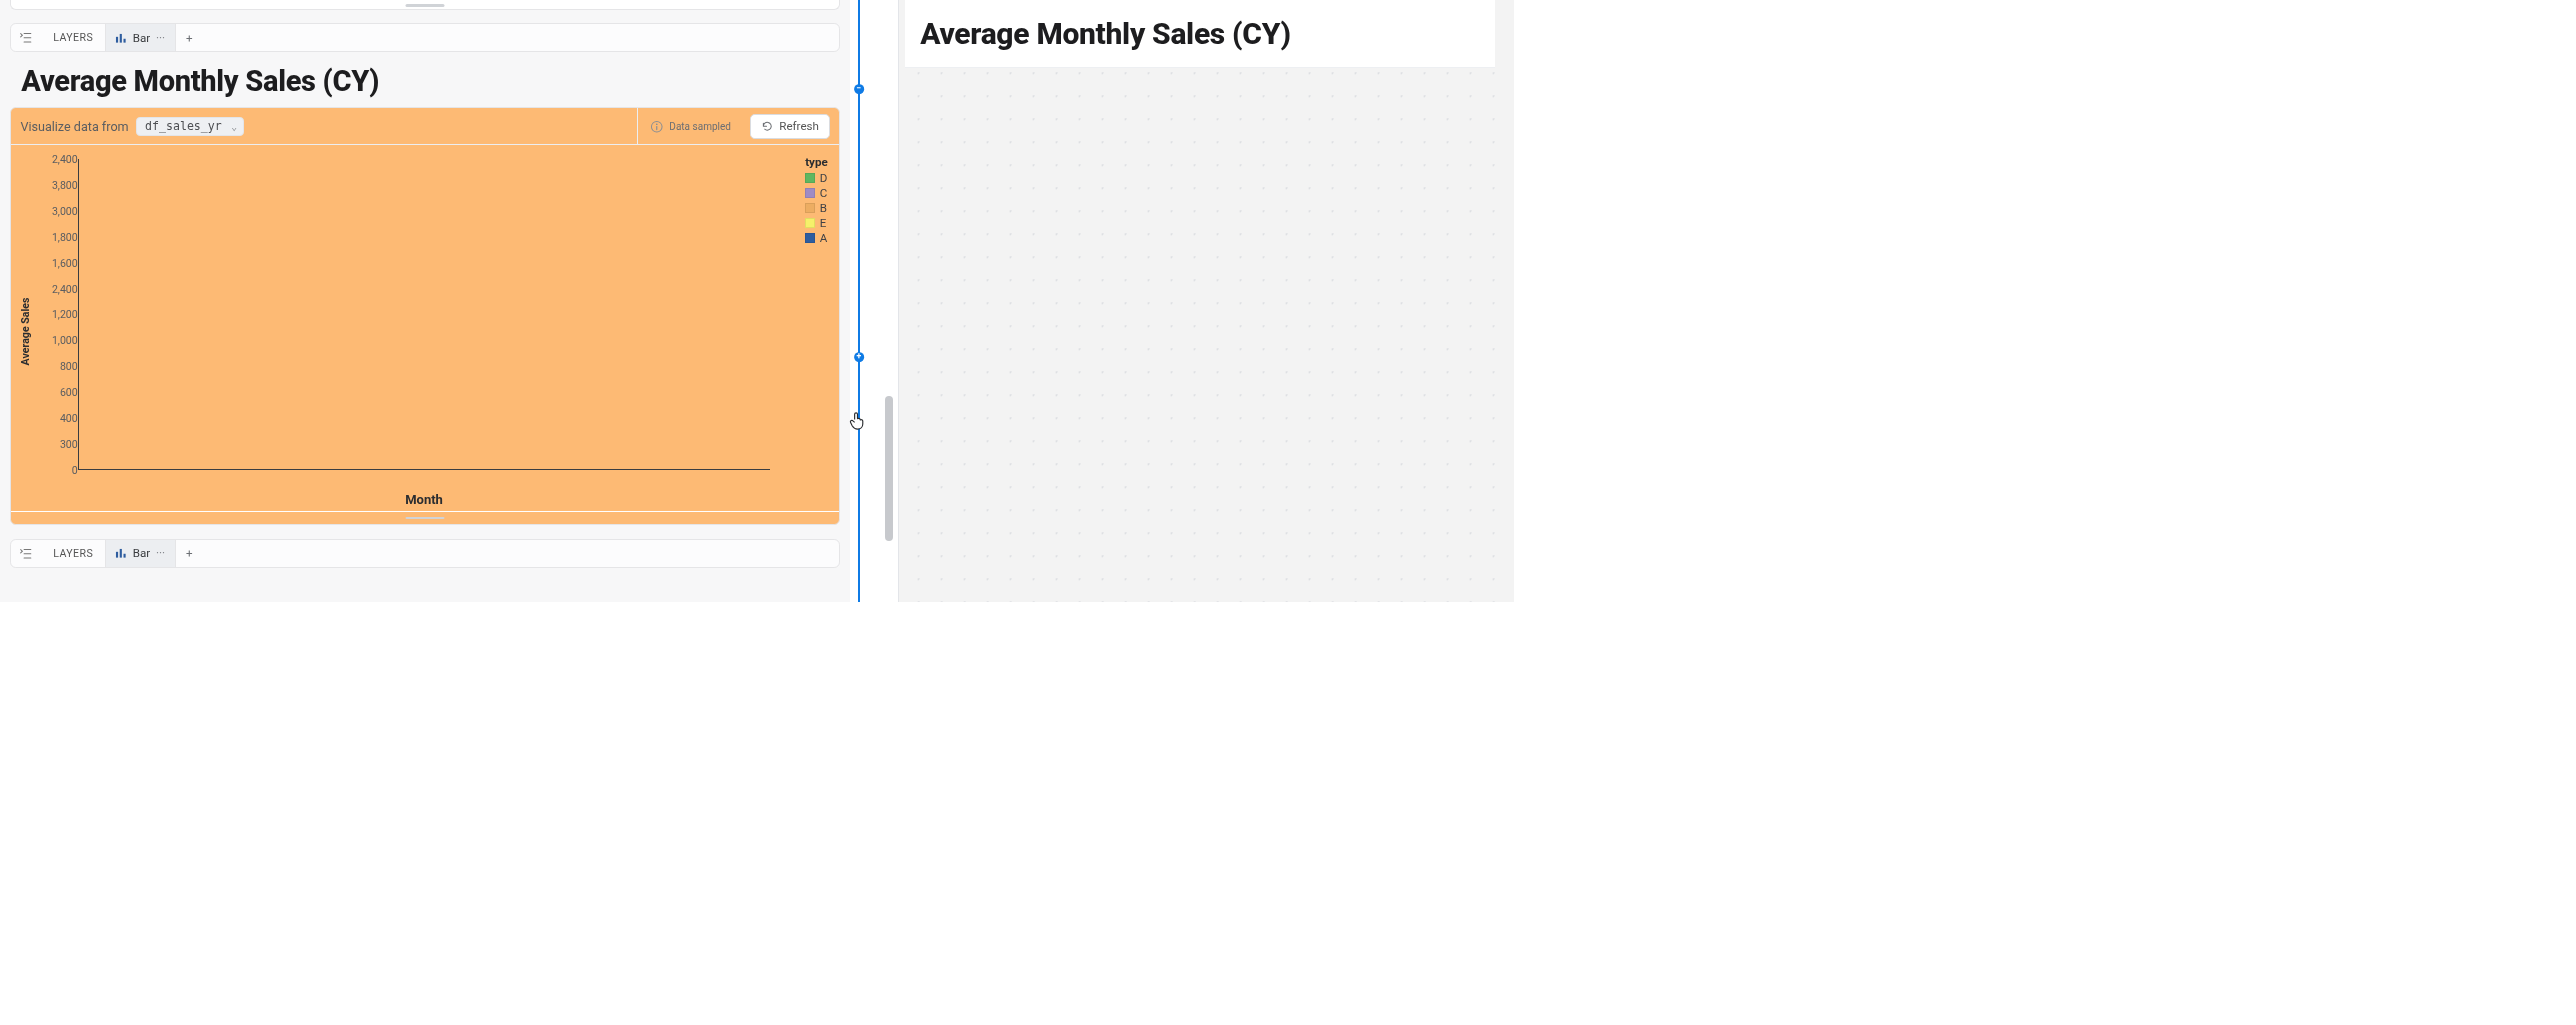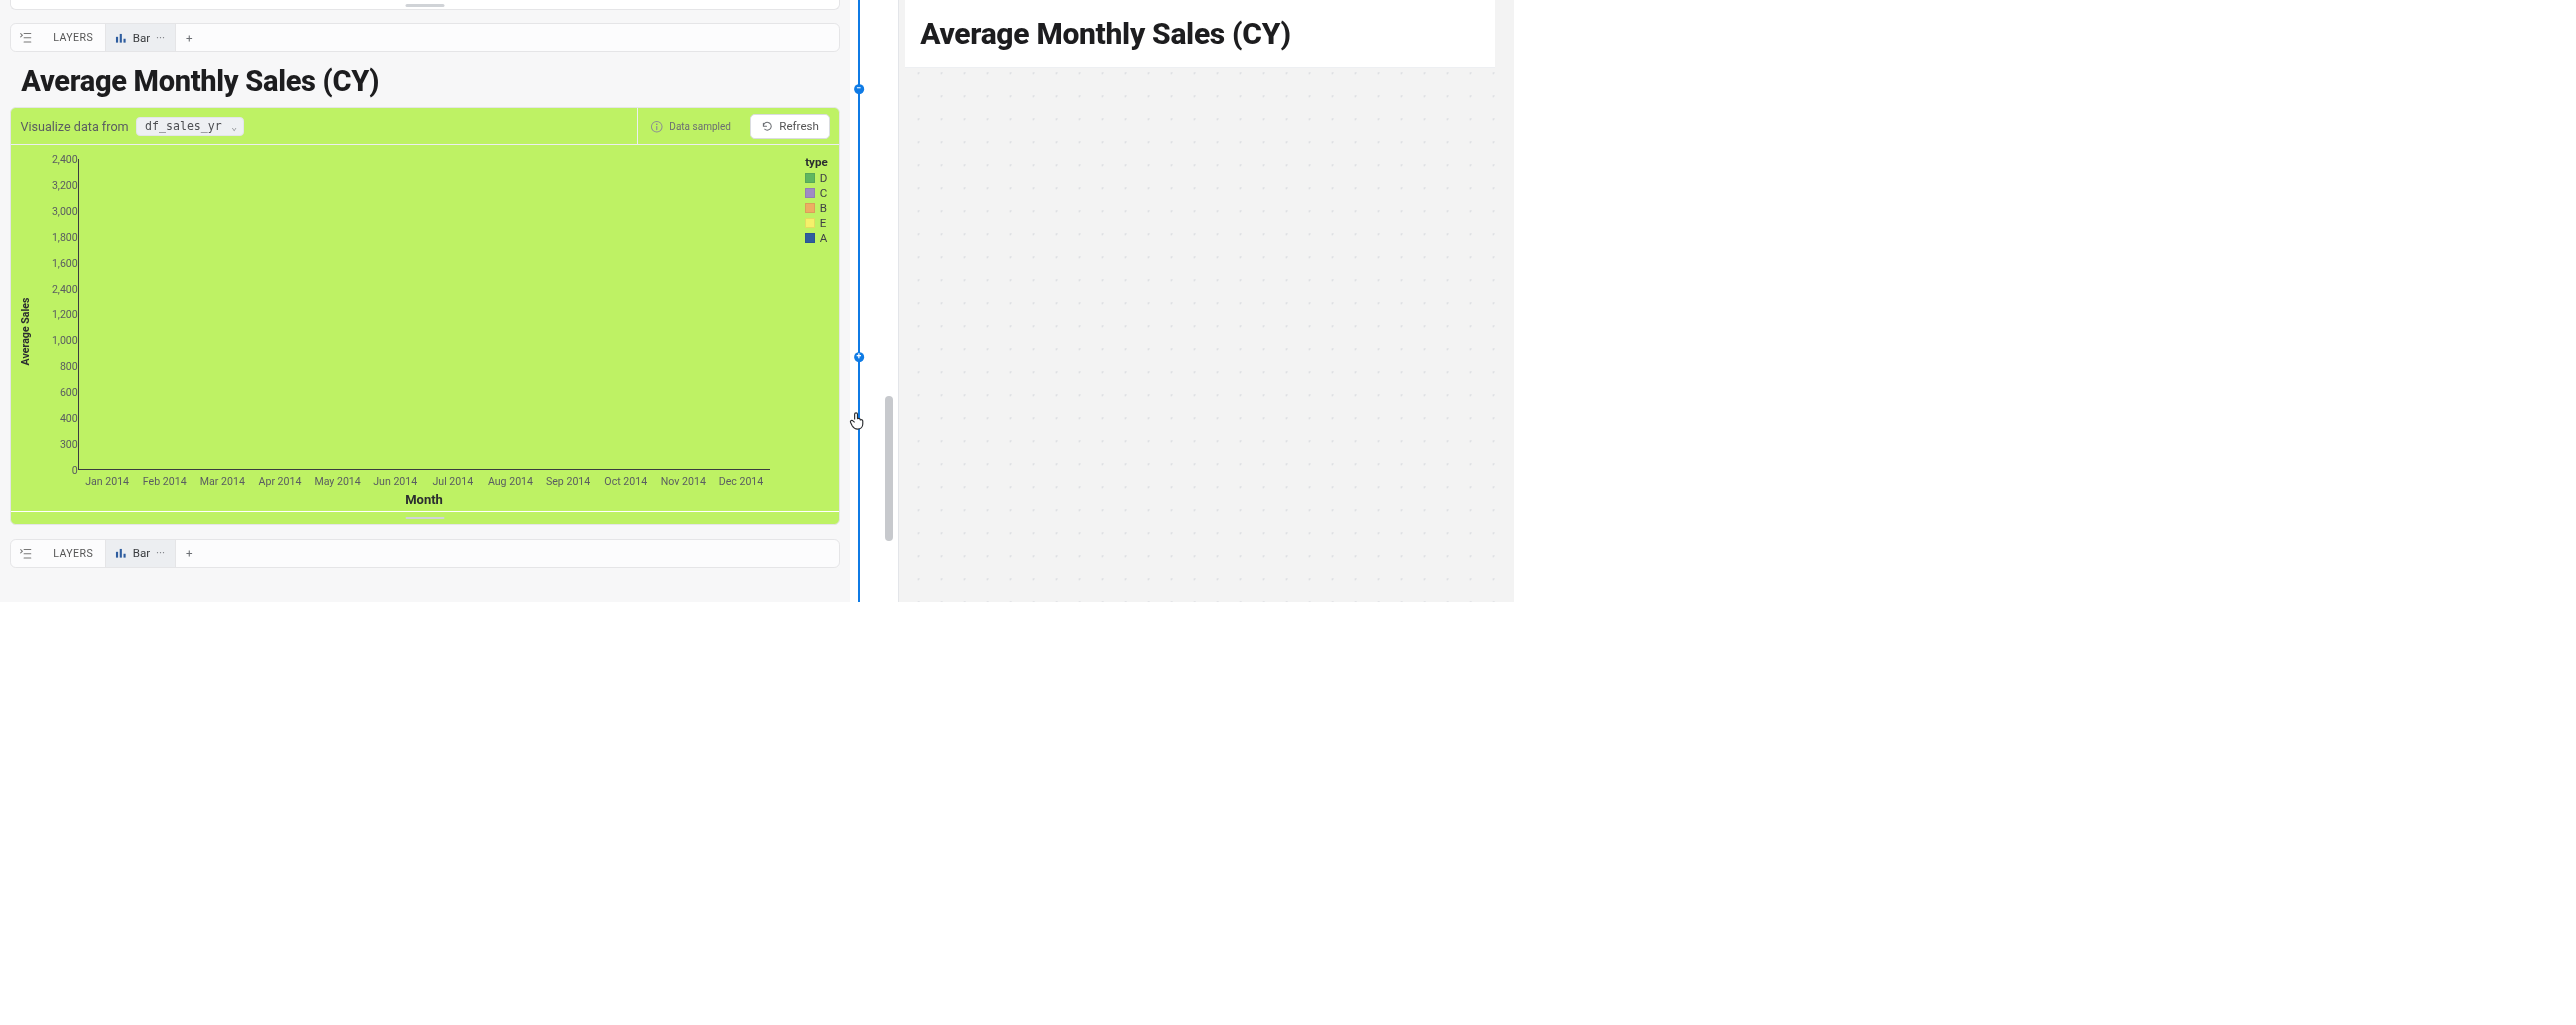"Visualize data from" .chart-card { background: #bef264 -> #fdba74 }
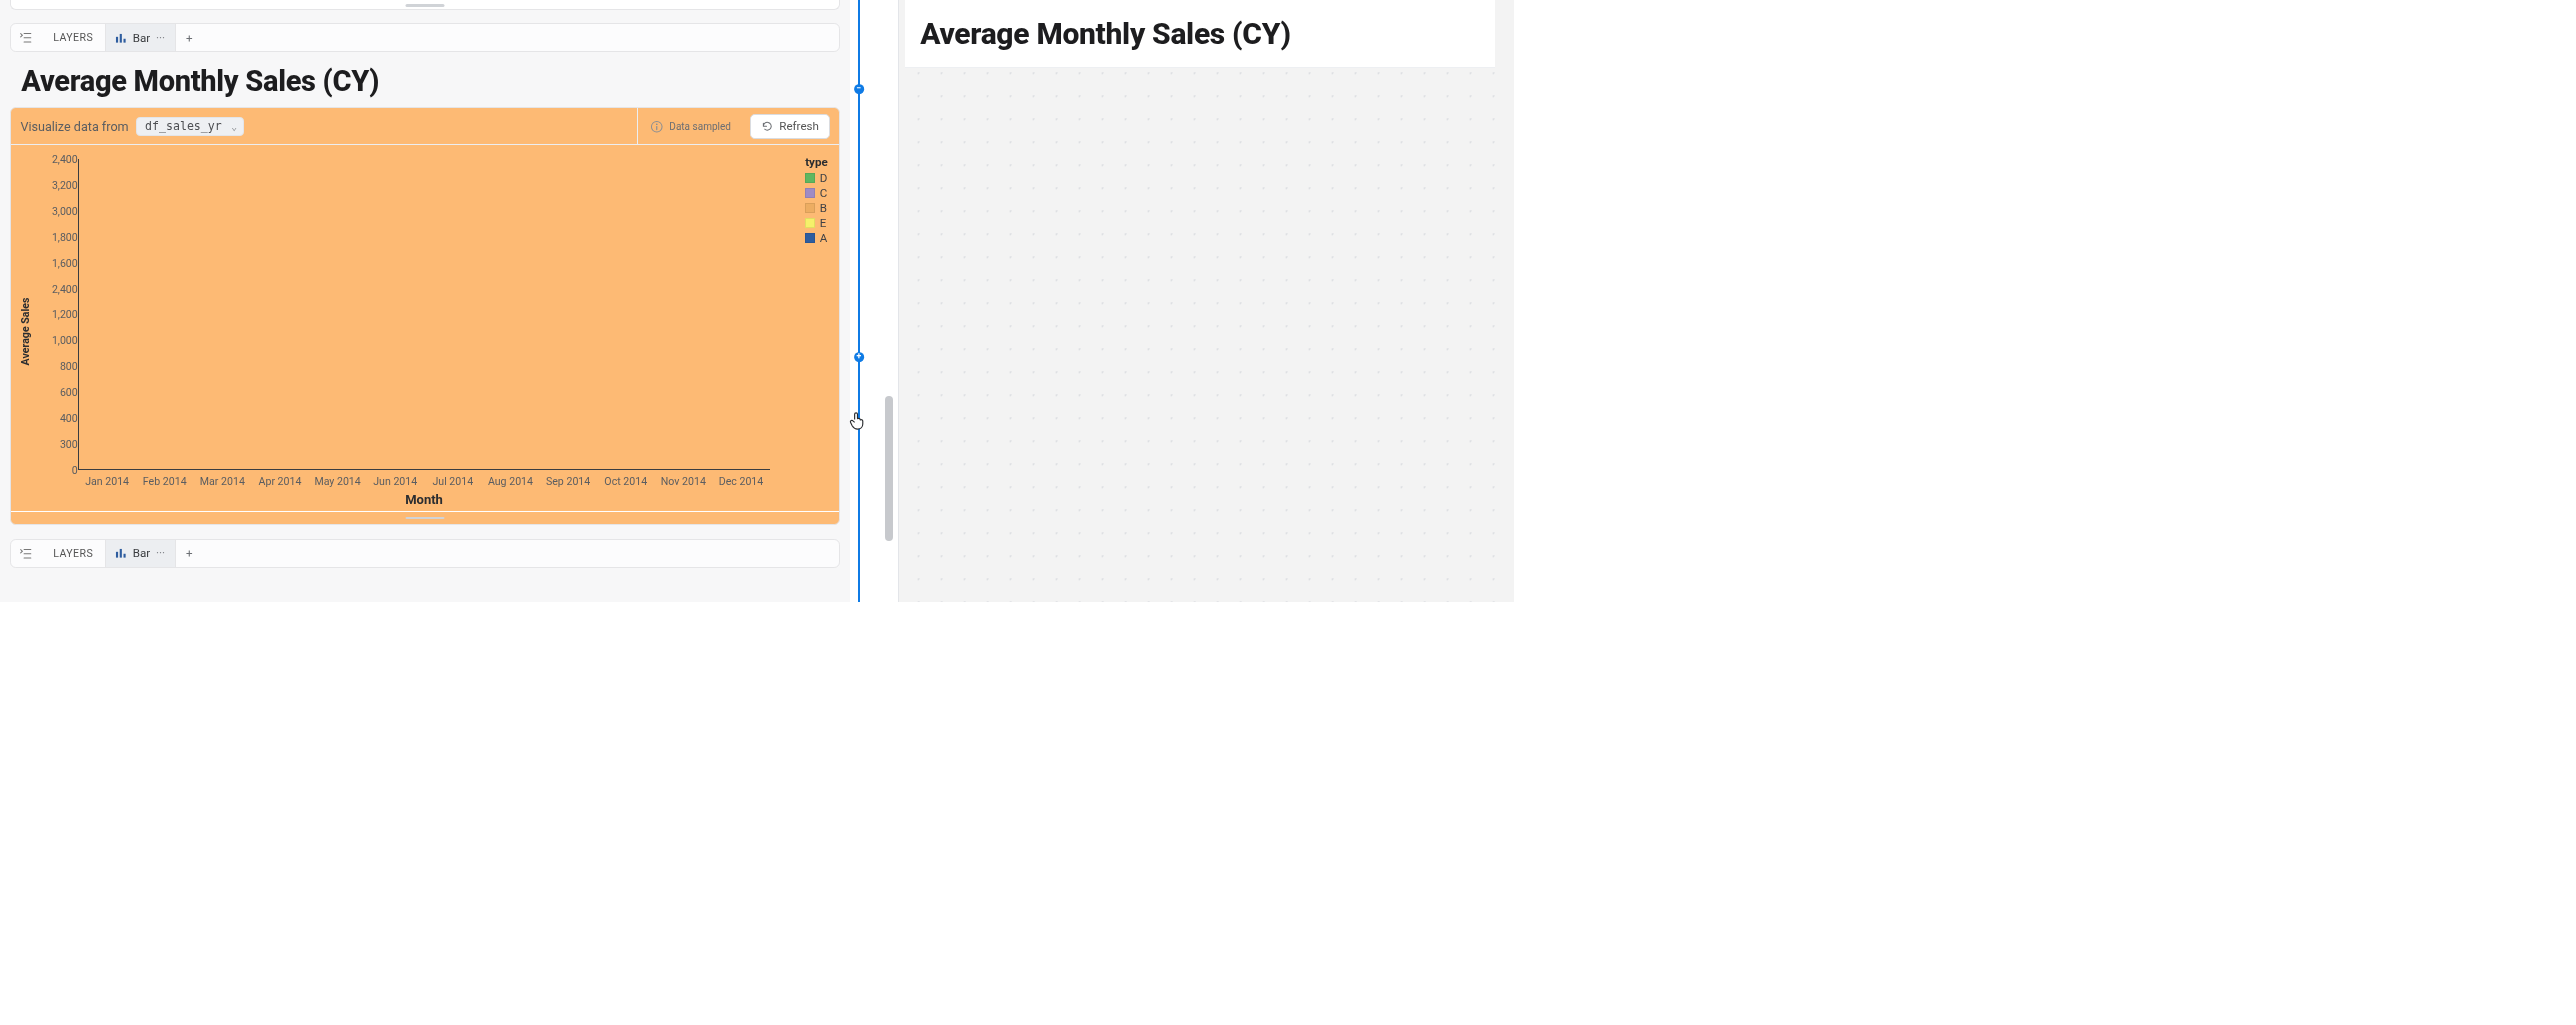"3,200" div.y-tick { text: 3,200 -> 3,800 }
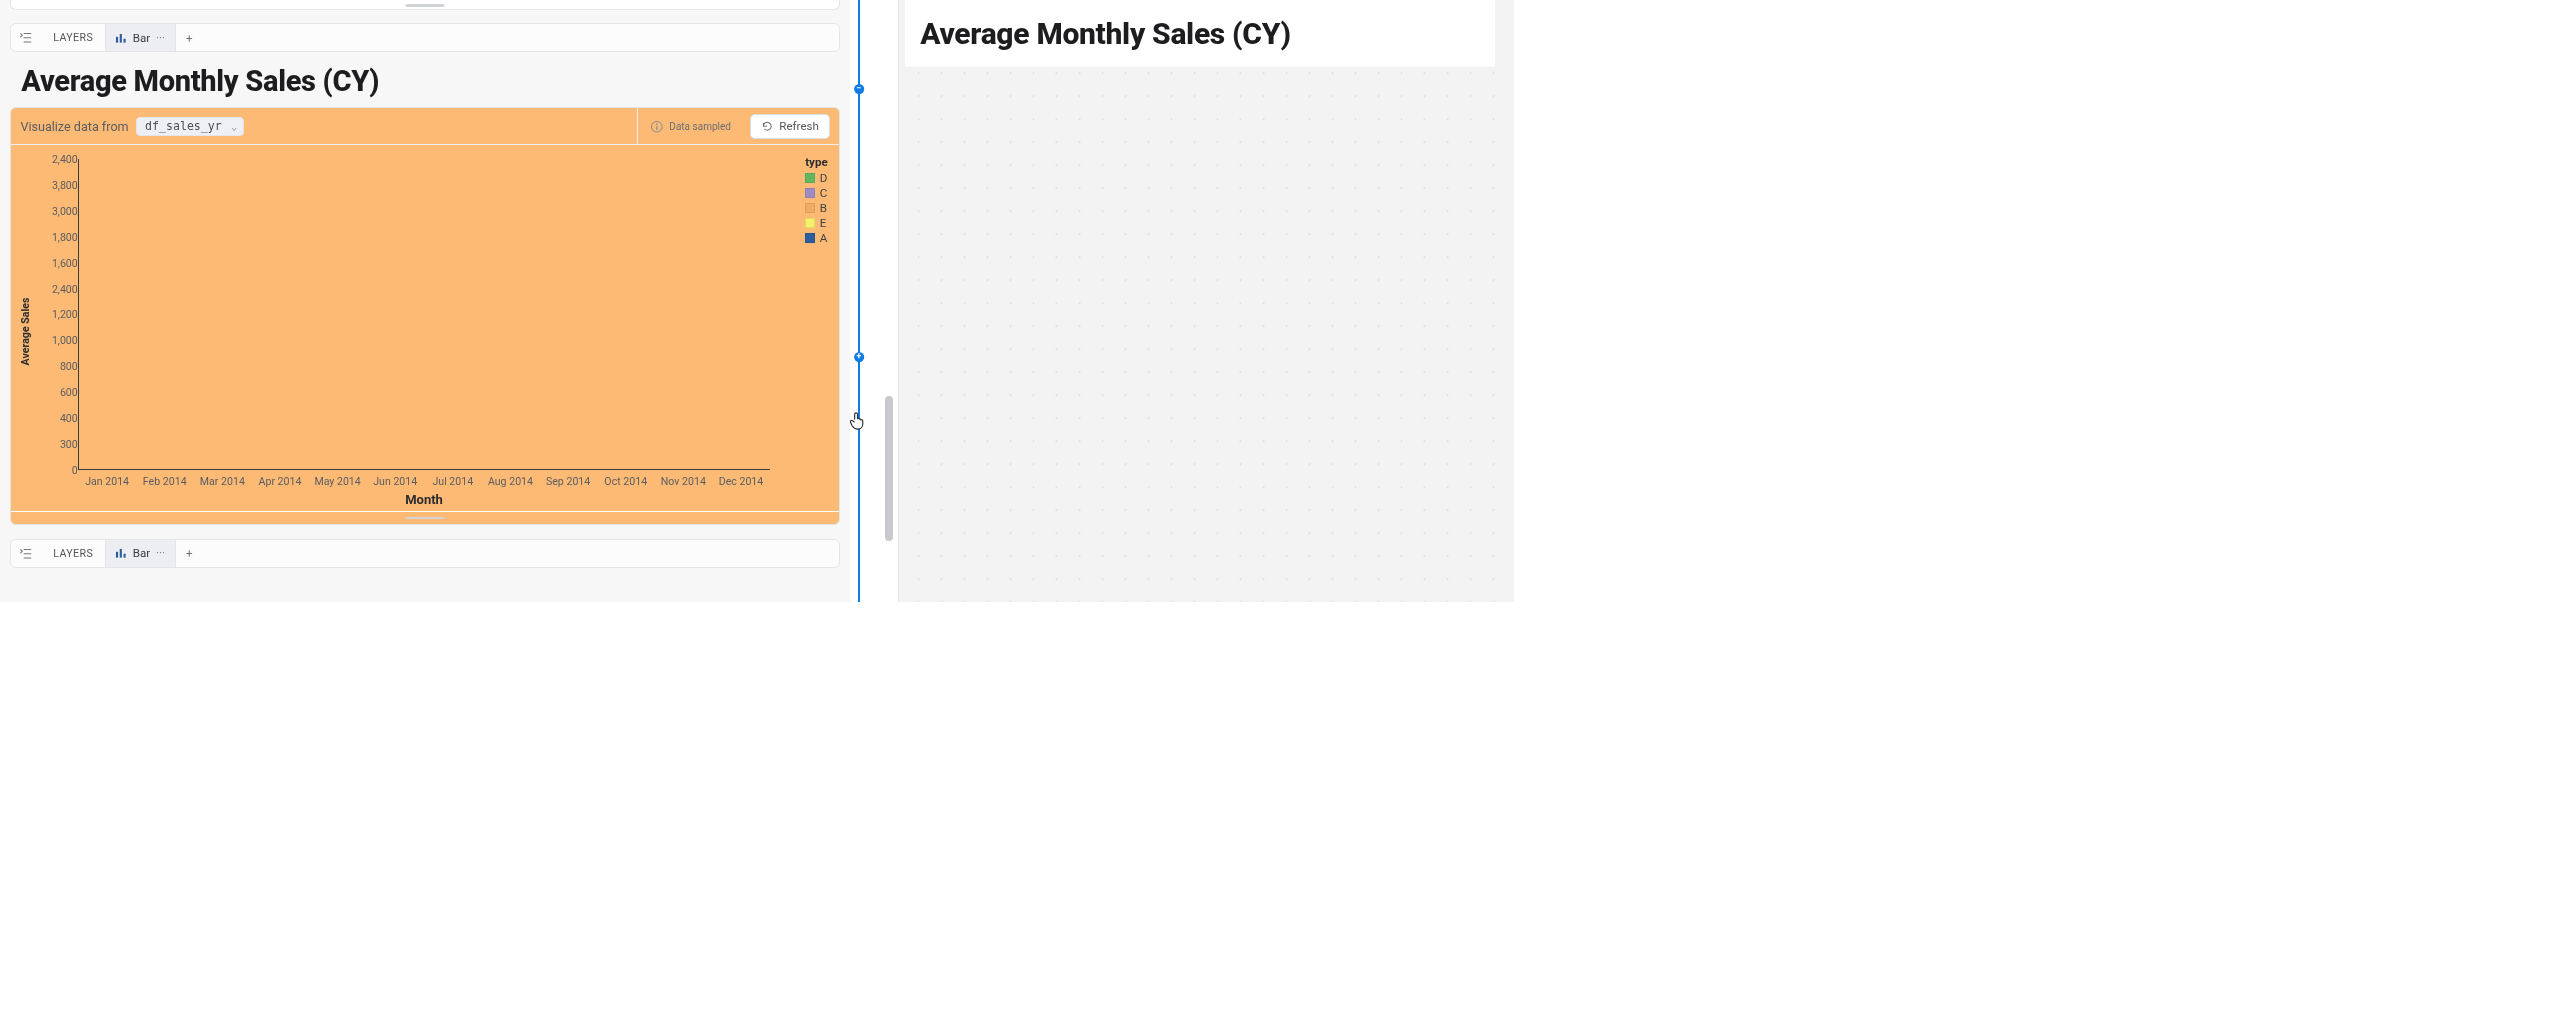"Jan 2014" div.x-axis { html: <div> <div>Jan 2014</div> <div>Feb 2014</div> <div>Mar 2014</div> <div>Apr 2014</div> <div>May 2014</div> <div>Jun 2014</div> <div>Jul 2014</div> <div>Aug 2014</div> <div>Sep 2014</div> <div>Oct 2014</div> <div>Nov 2014</div> <div>Dec 2014</div> </div> -> none }
